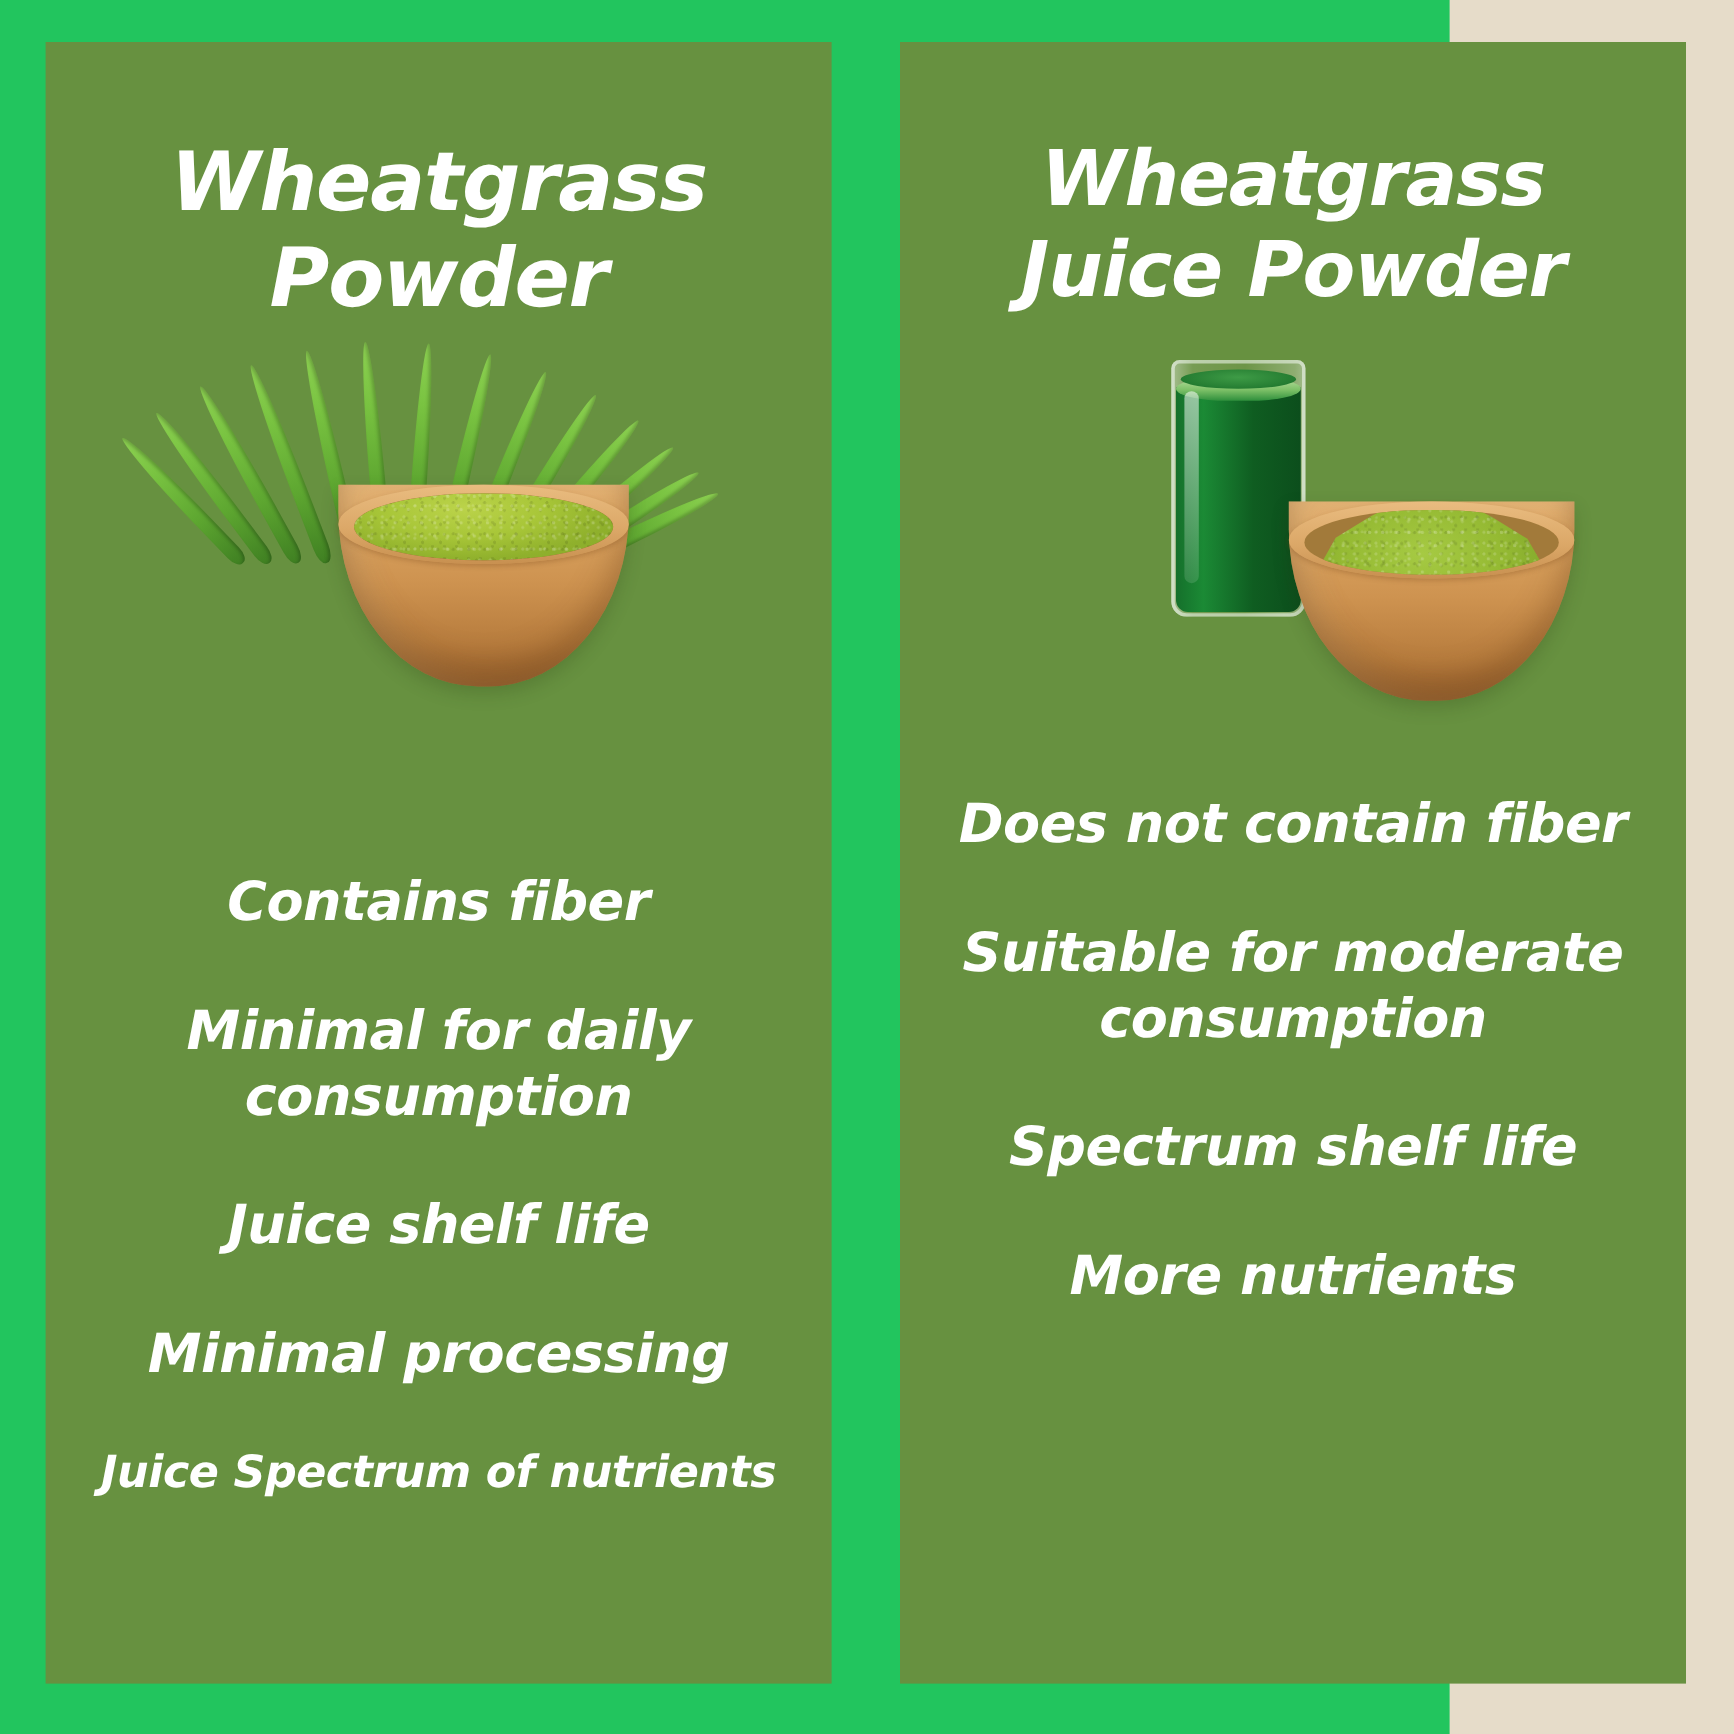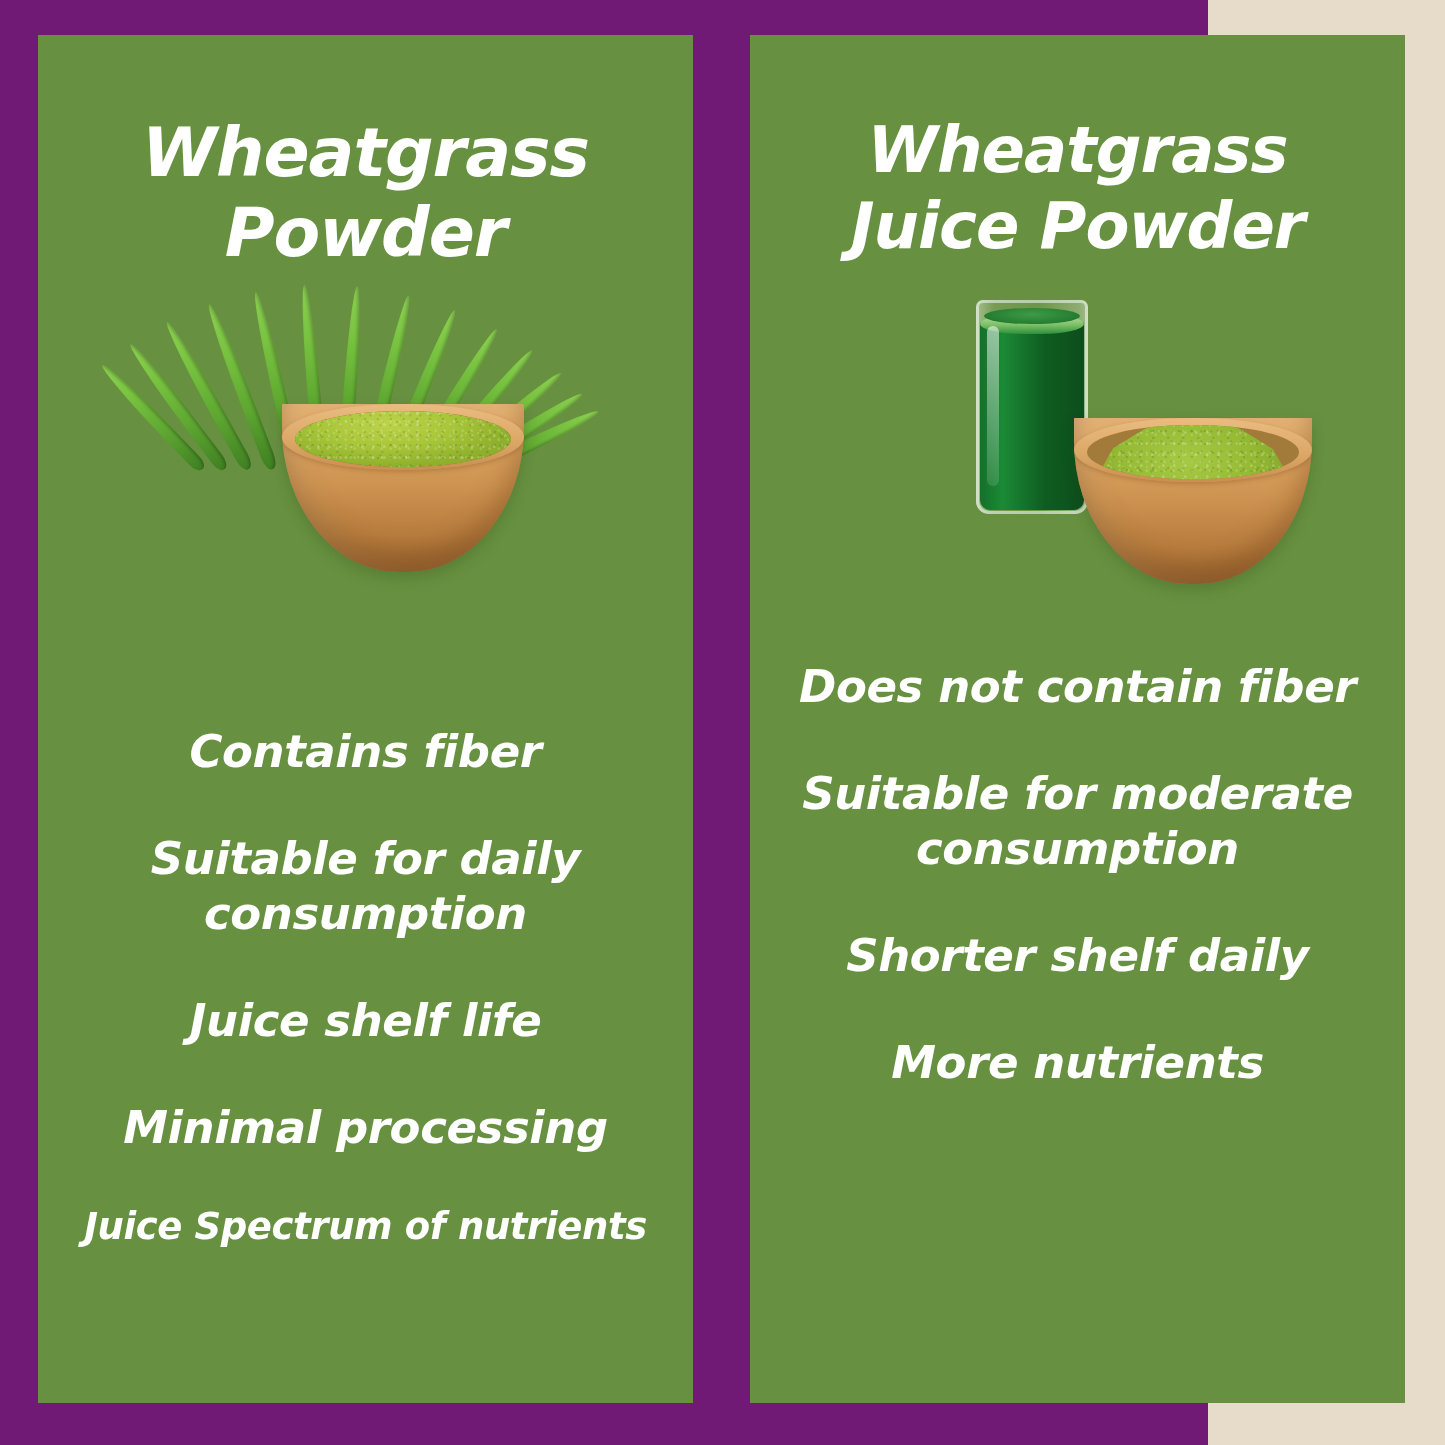"Wheatgrass" .comparison-board { background: #701a75 -> #22c55e }
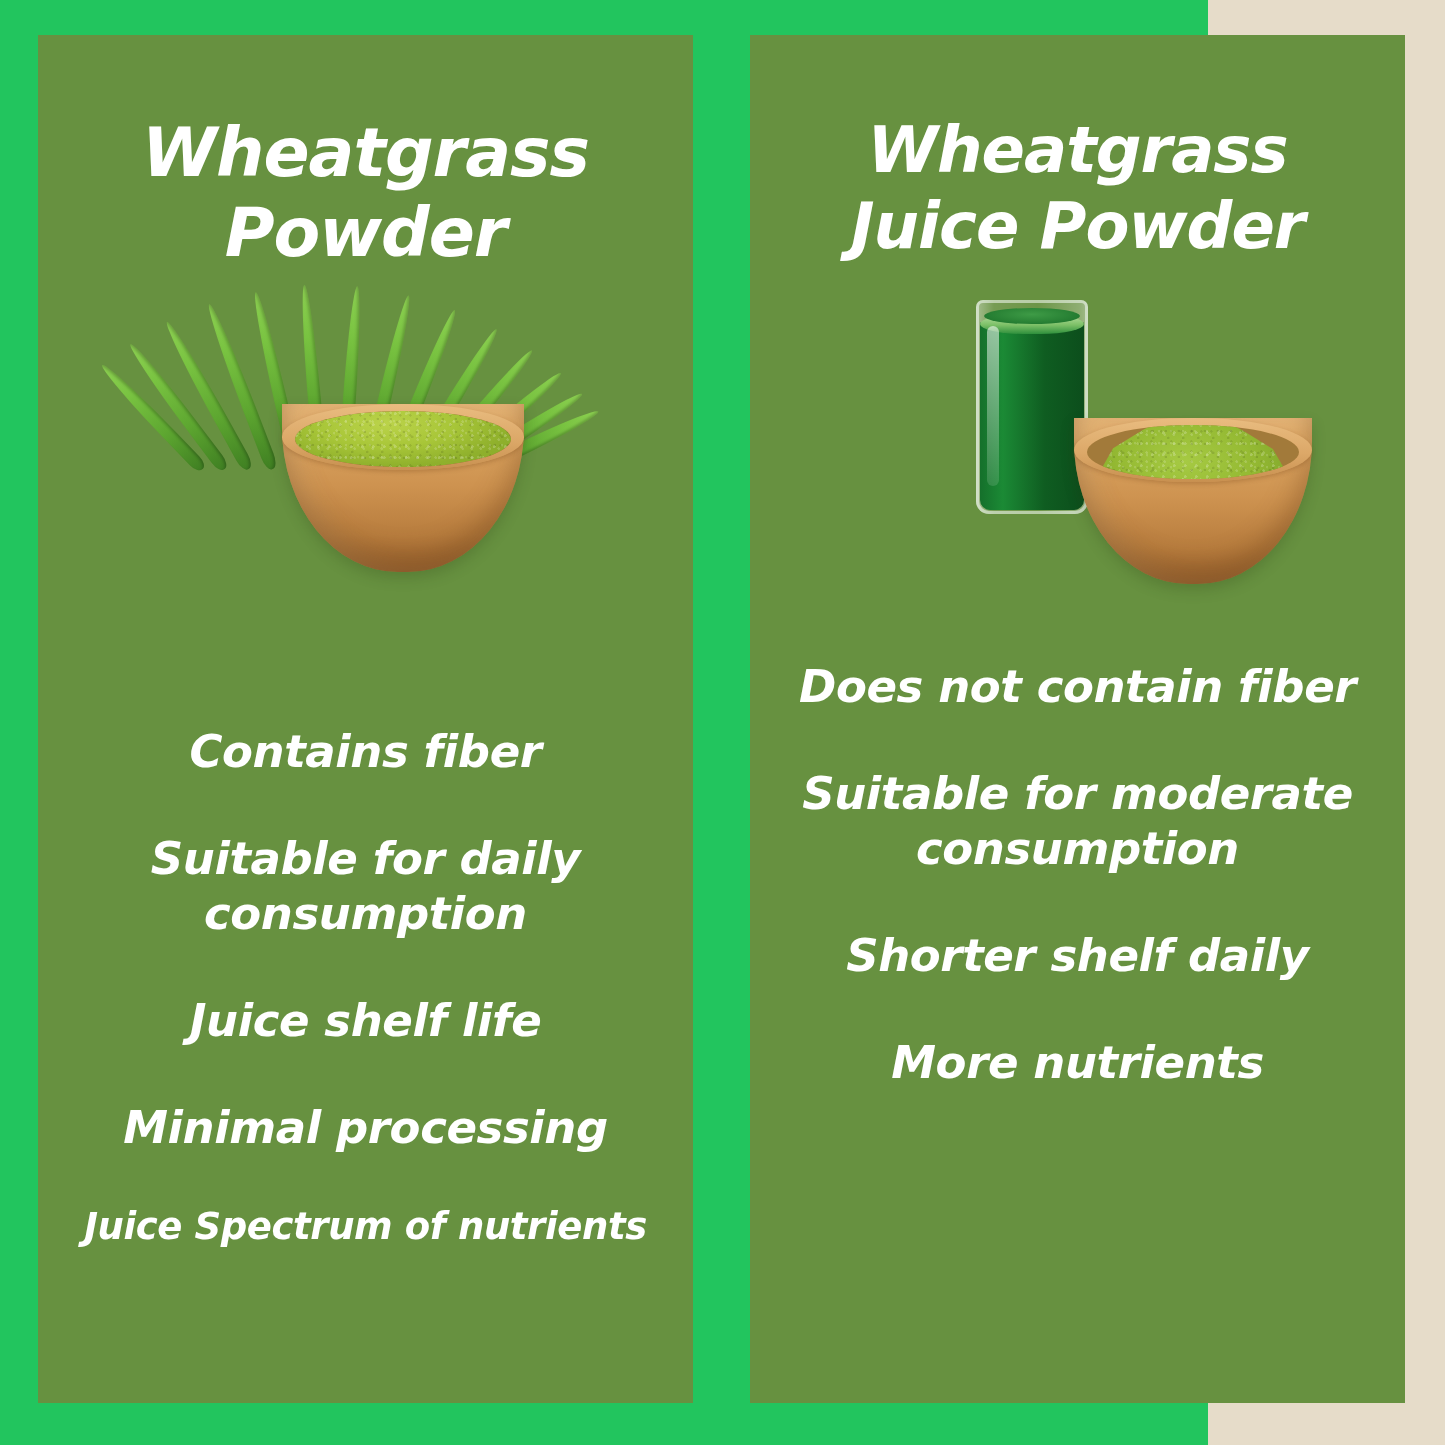"Suitable for daily" li.benefit-item { text: Suitable -> Minimal }
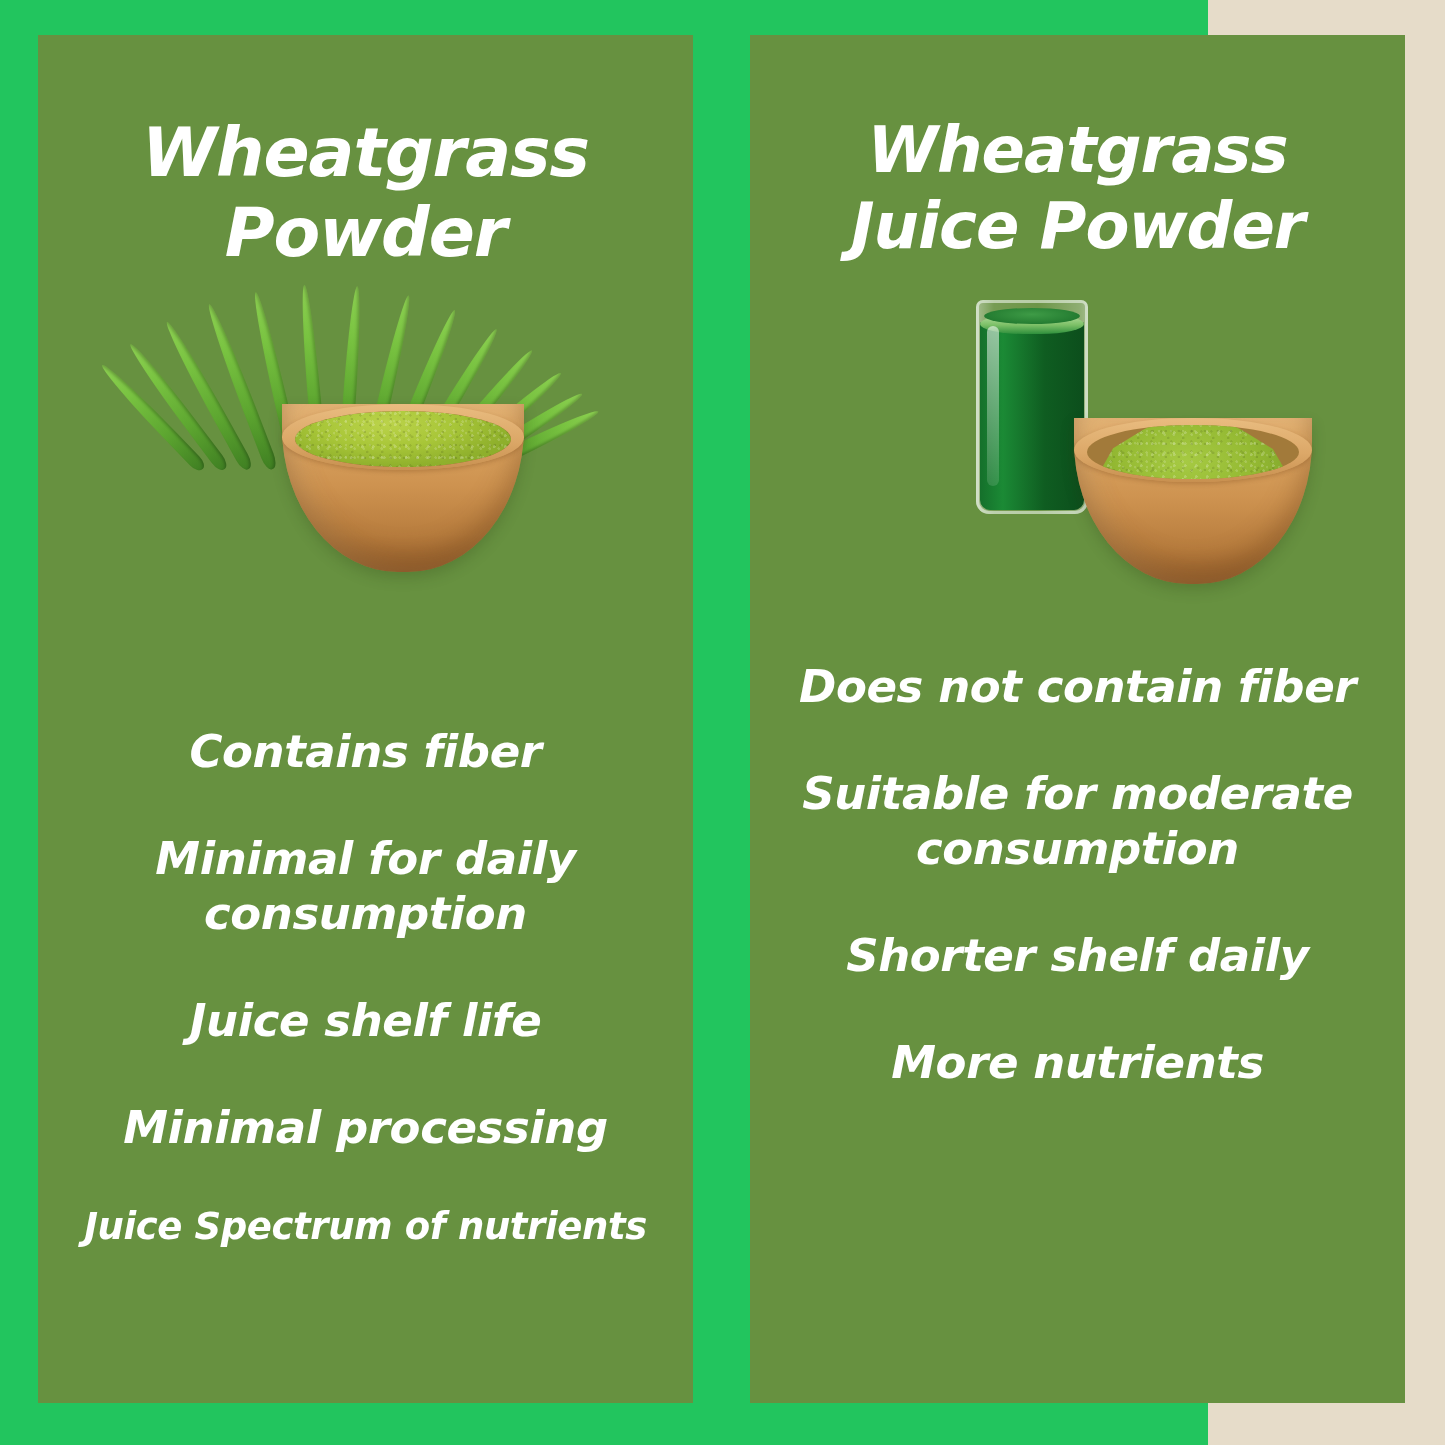"Shorter shelf daily" li.benefit-item { text: Shorter shelf daily -> Spectrum shelf life }
